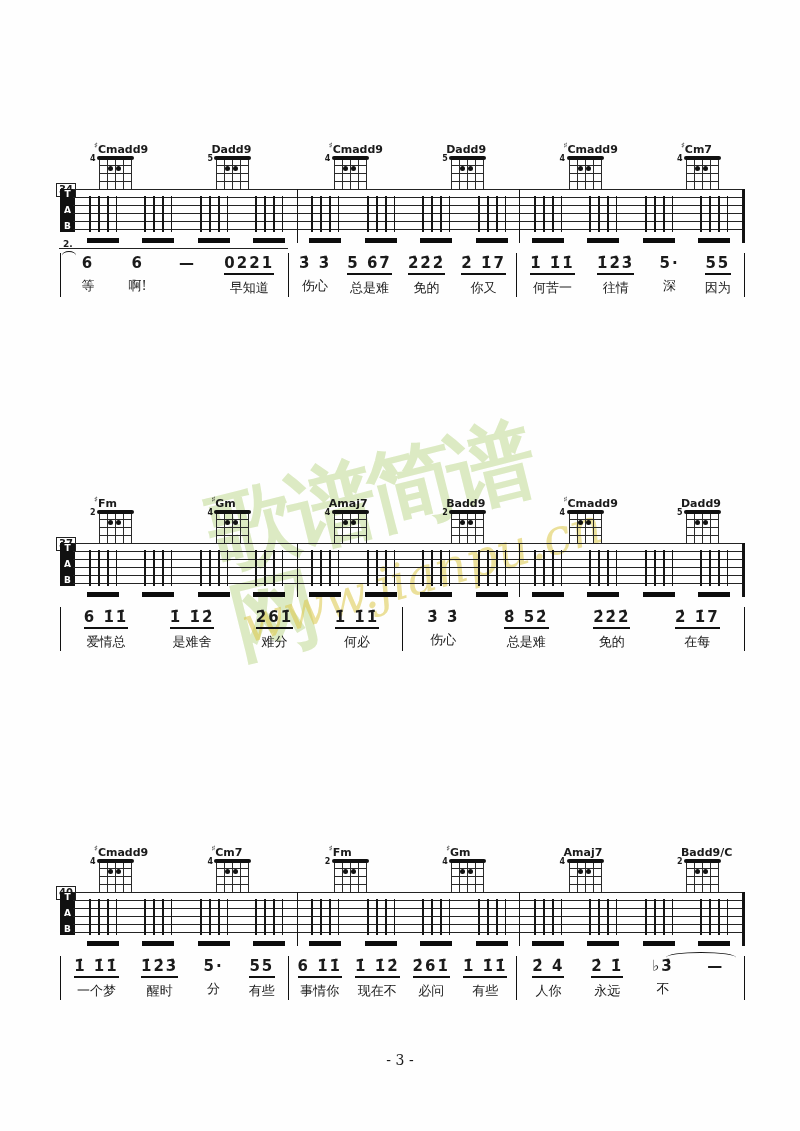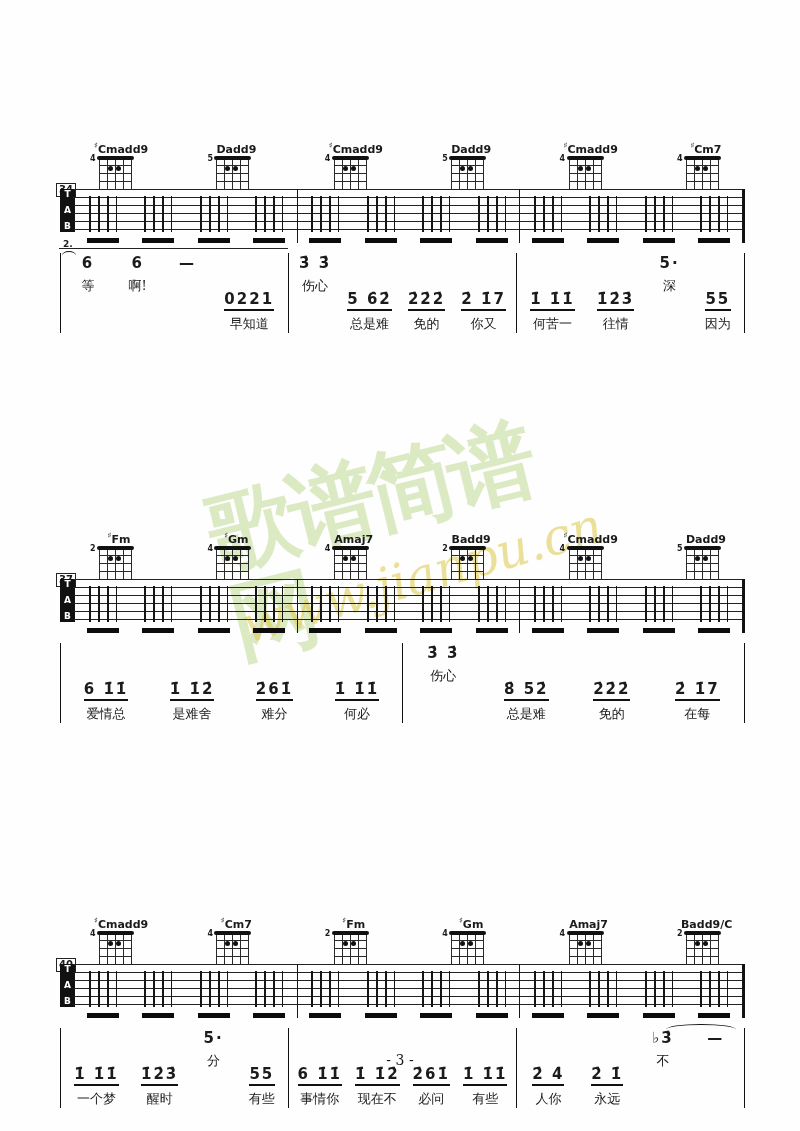"♯Cmadd9" .chord { text-align: center -> left }
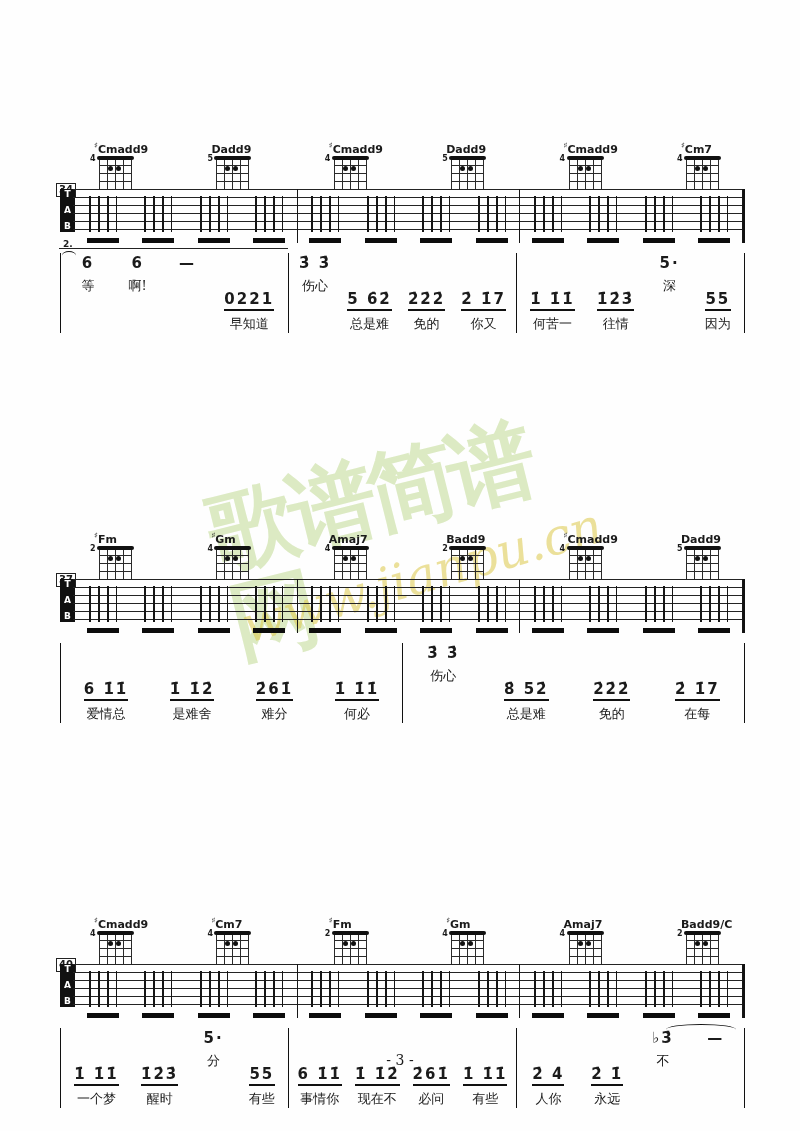"0221" .ntext.ul { margin-top: 36px -> none }
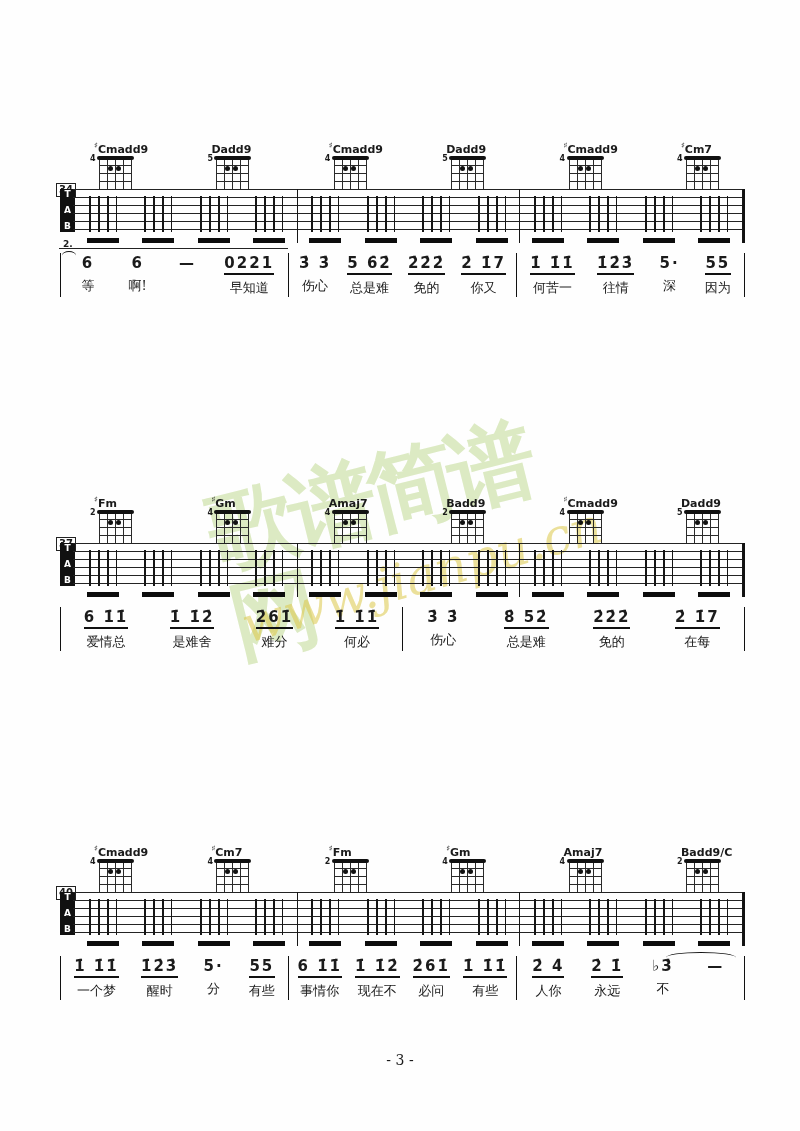"5 6̇2̇" div.ntext { text: 6̇2̇ -> 6̇7̇ }
